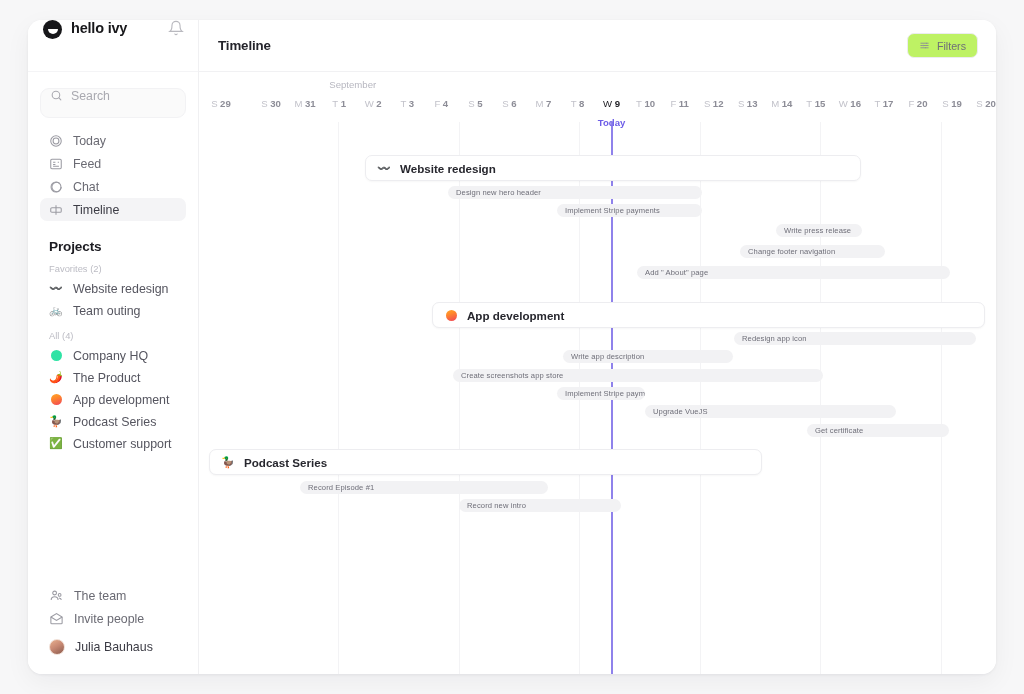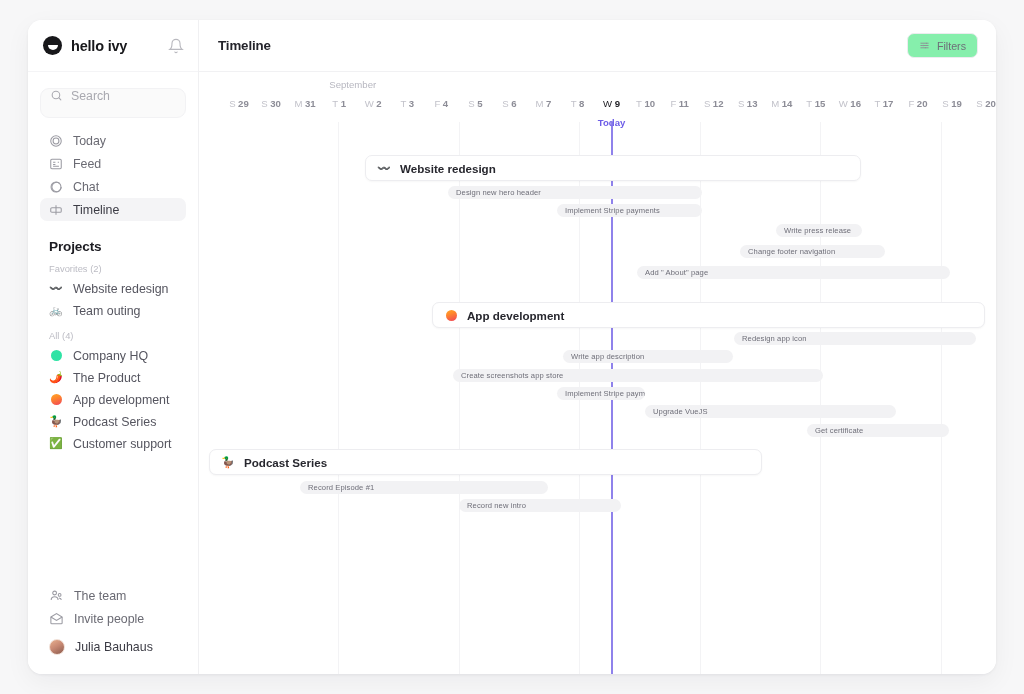"hello ivy" .brand-row { align-items: center -> flex-start }
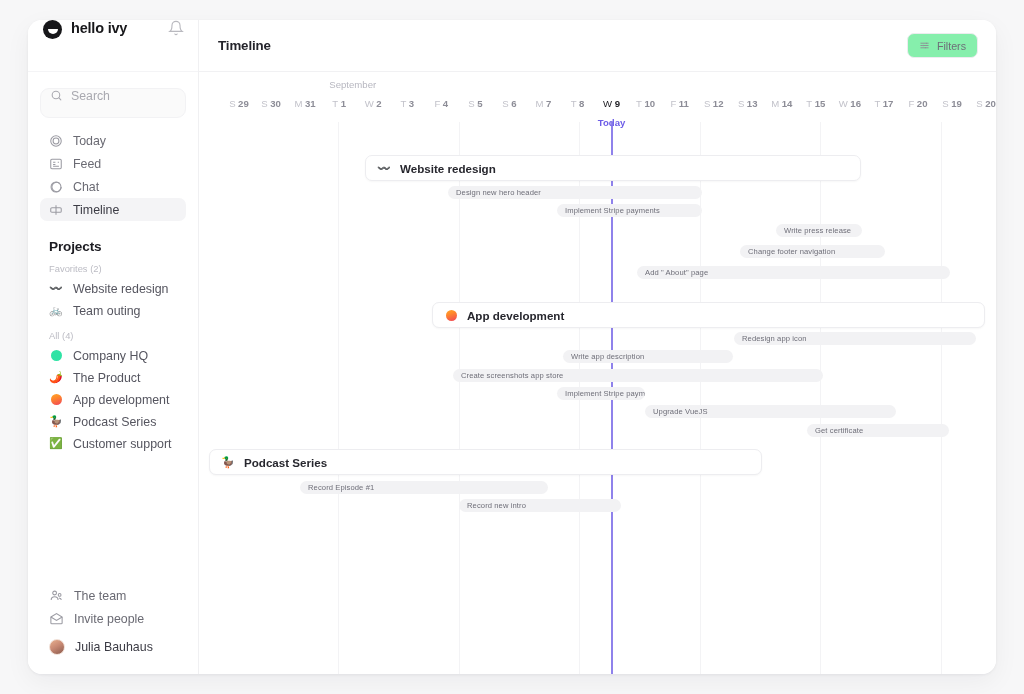"Filters" .filters-btn { background: #86efac -> #bef264 }
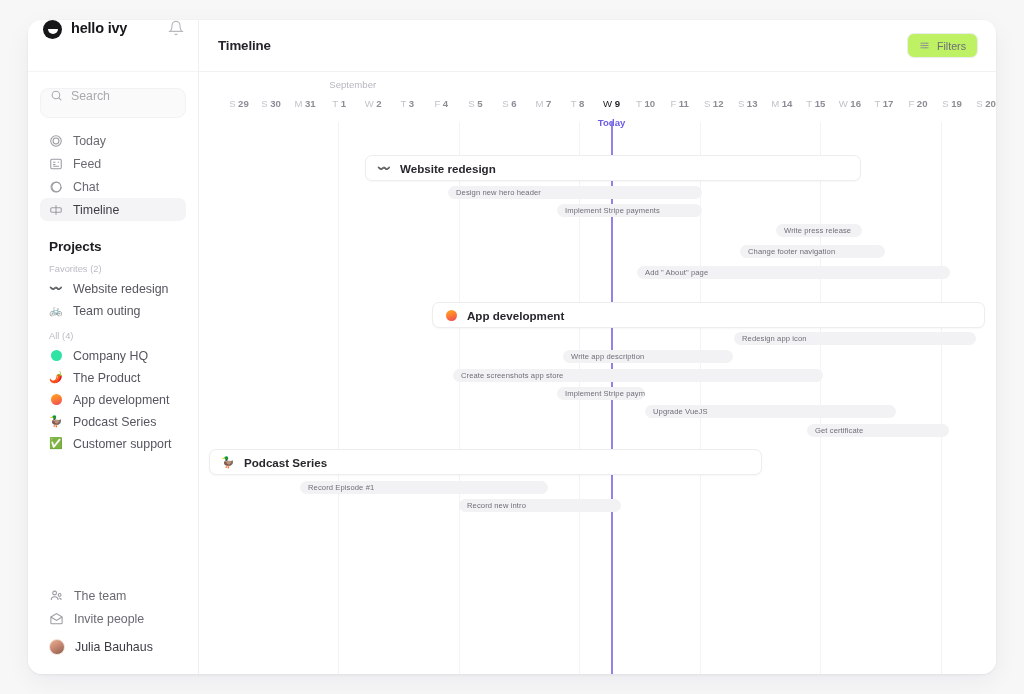"S 29" div.day { left: 40px -> 22px }
